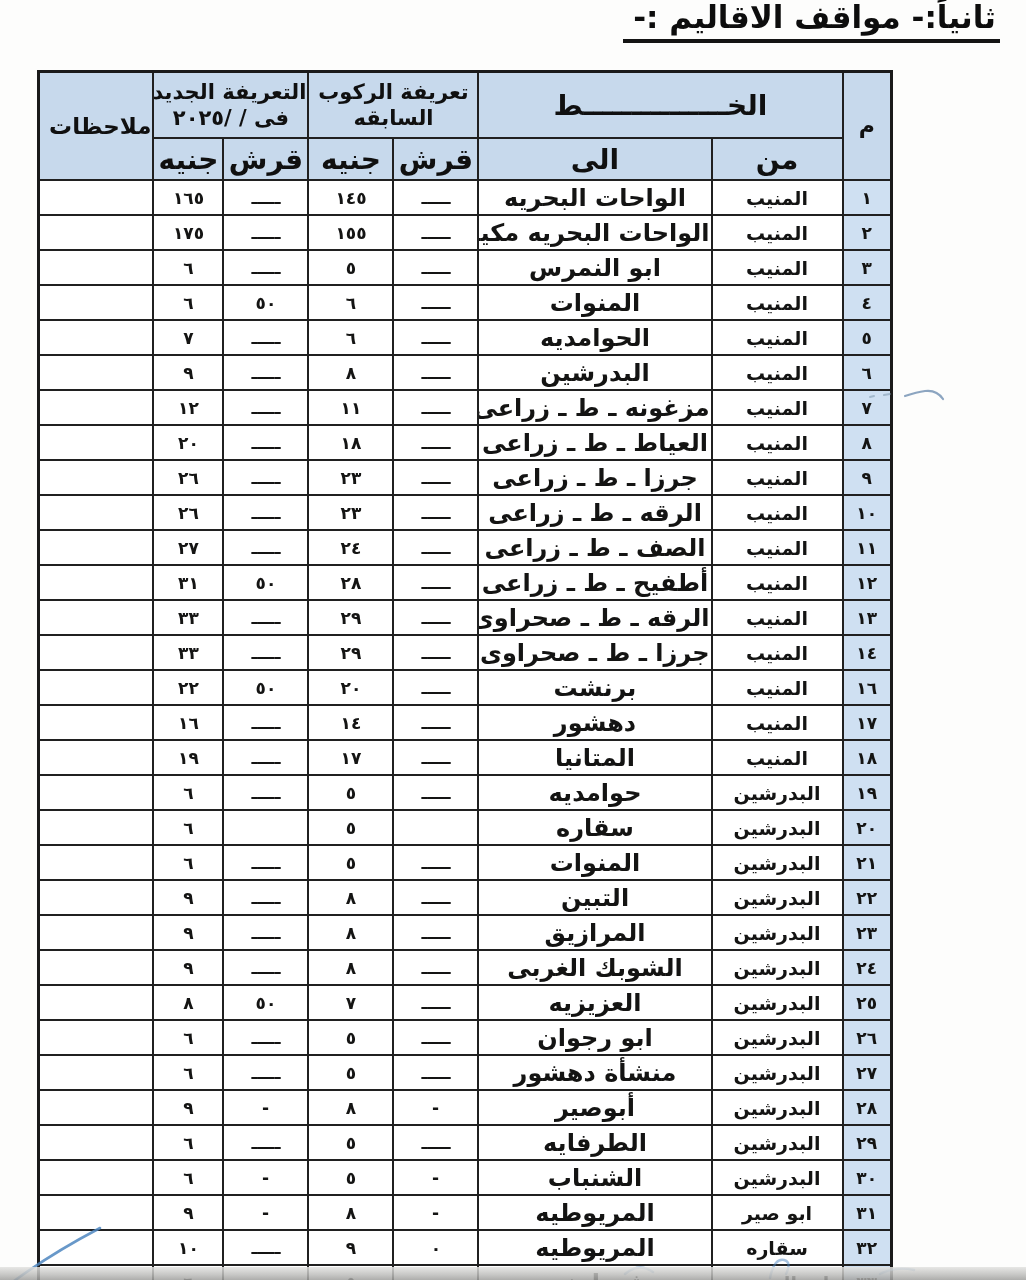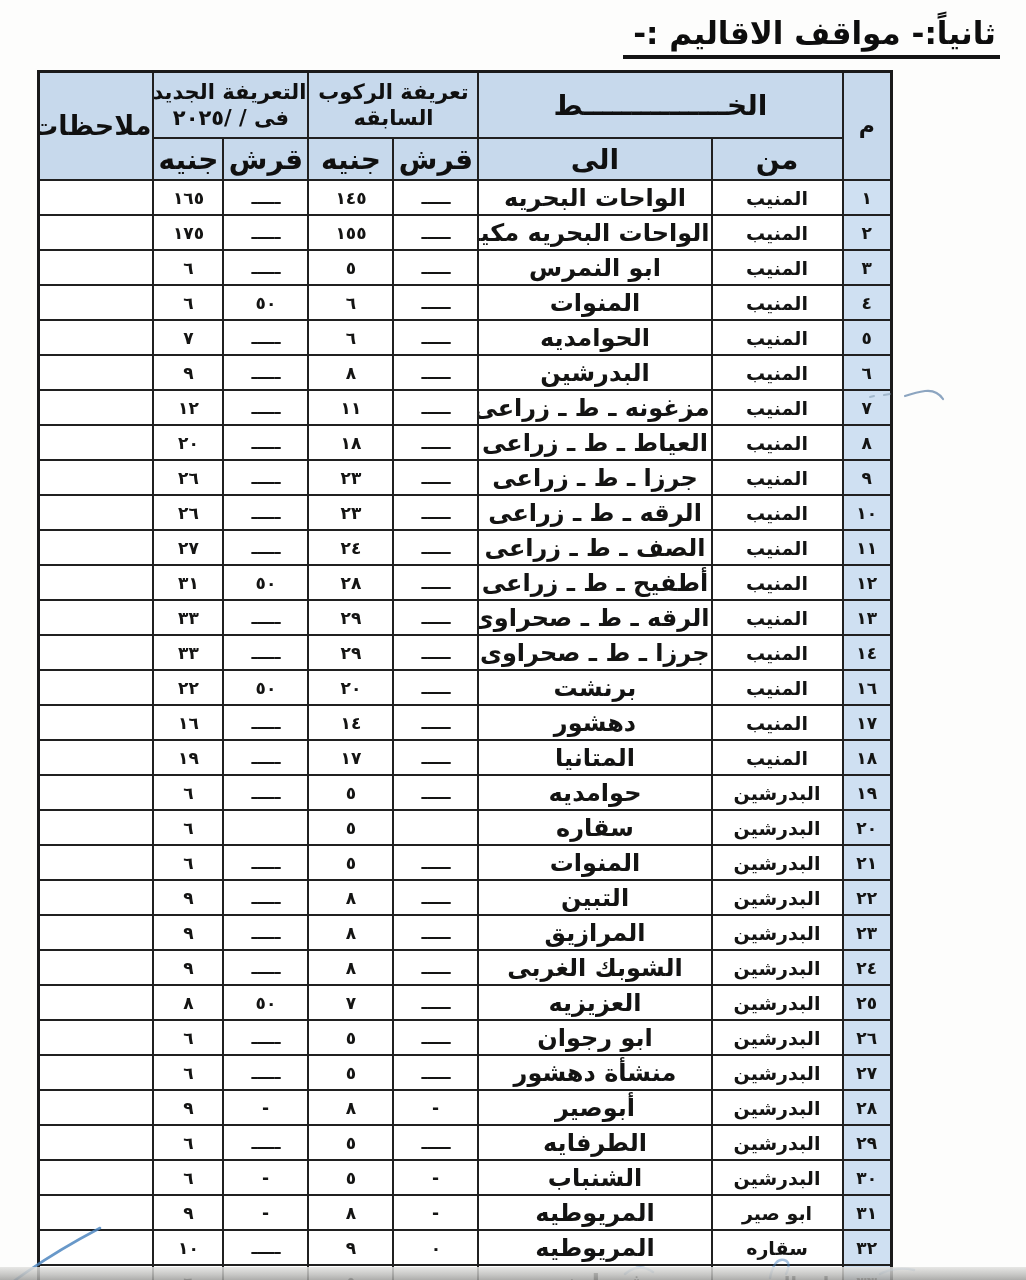"ثانياً:- مواقف الاقاليم :-" .page-title { top: 16px -> 0 }
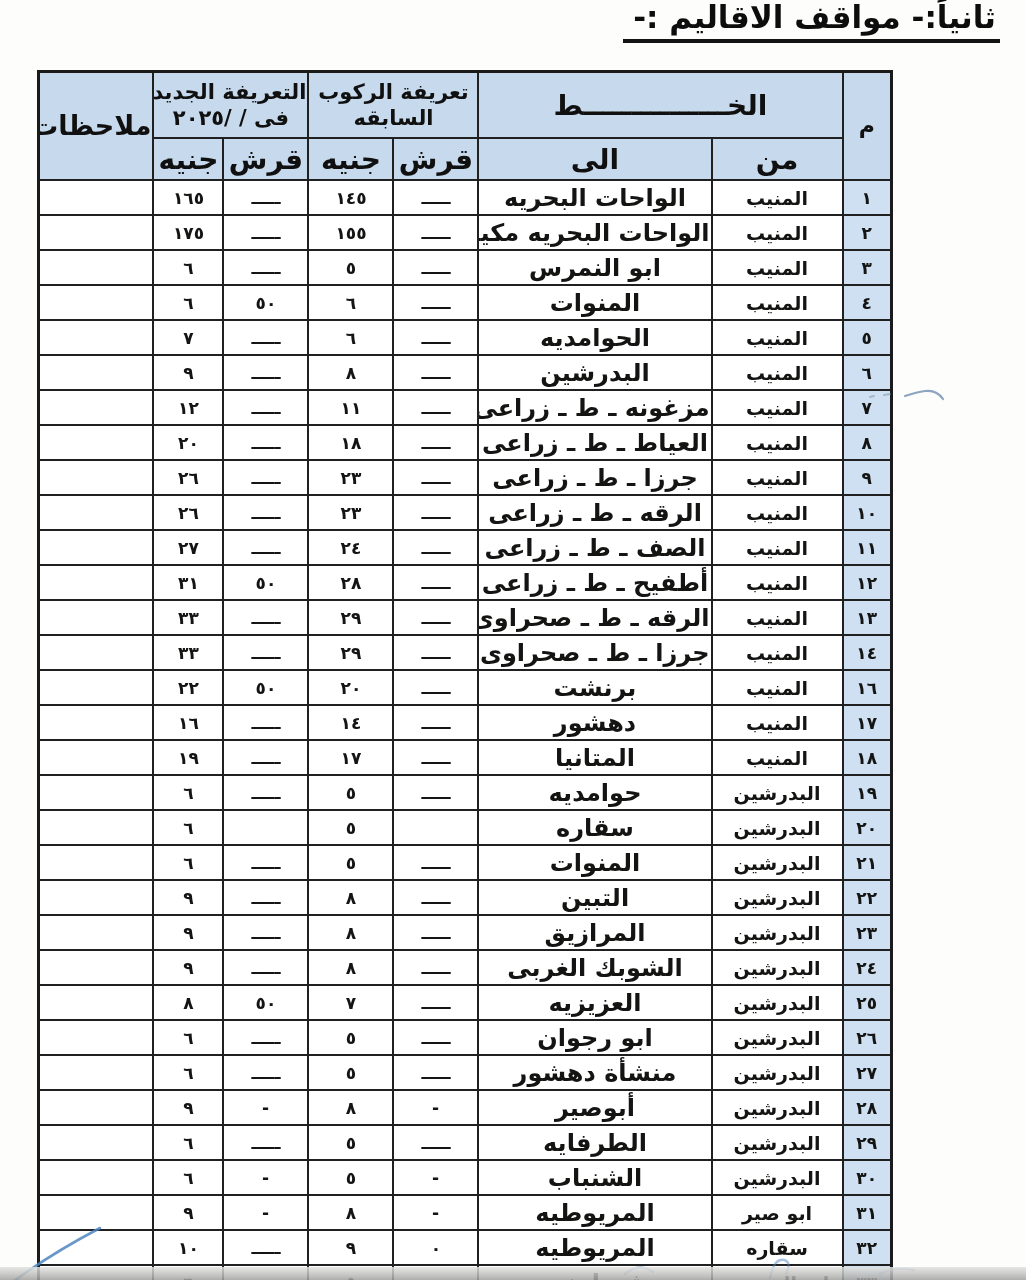"ملاحظات" thead .h-notes { font-size: 27px -> 23px }
